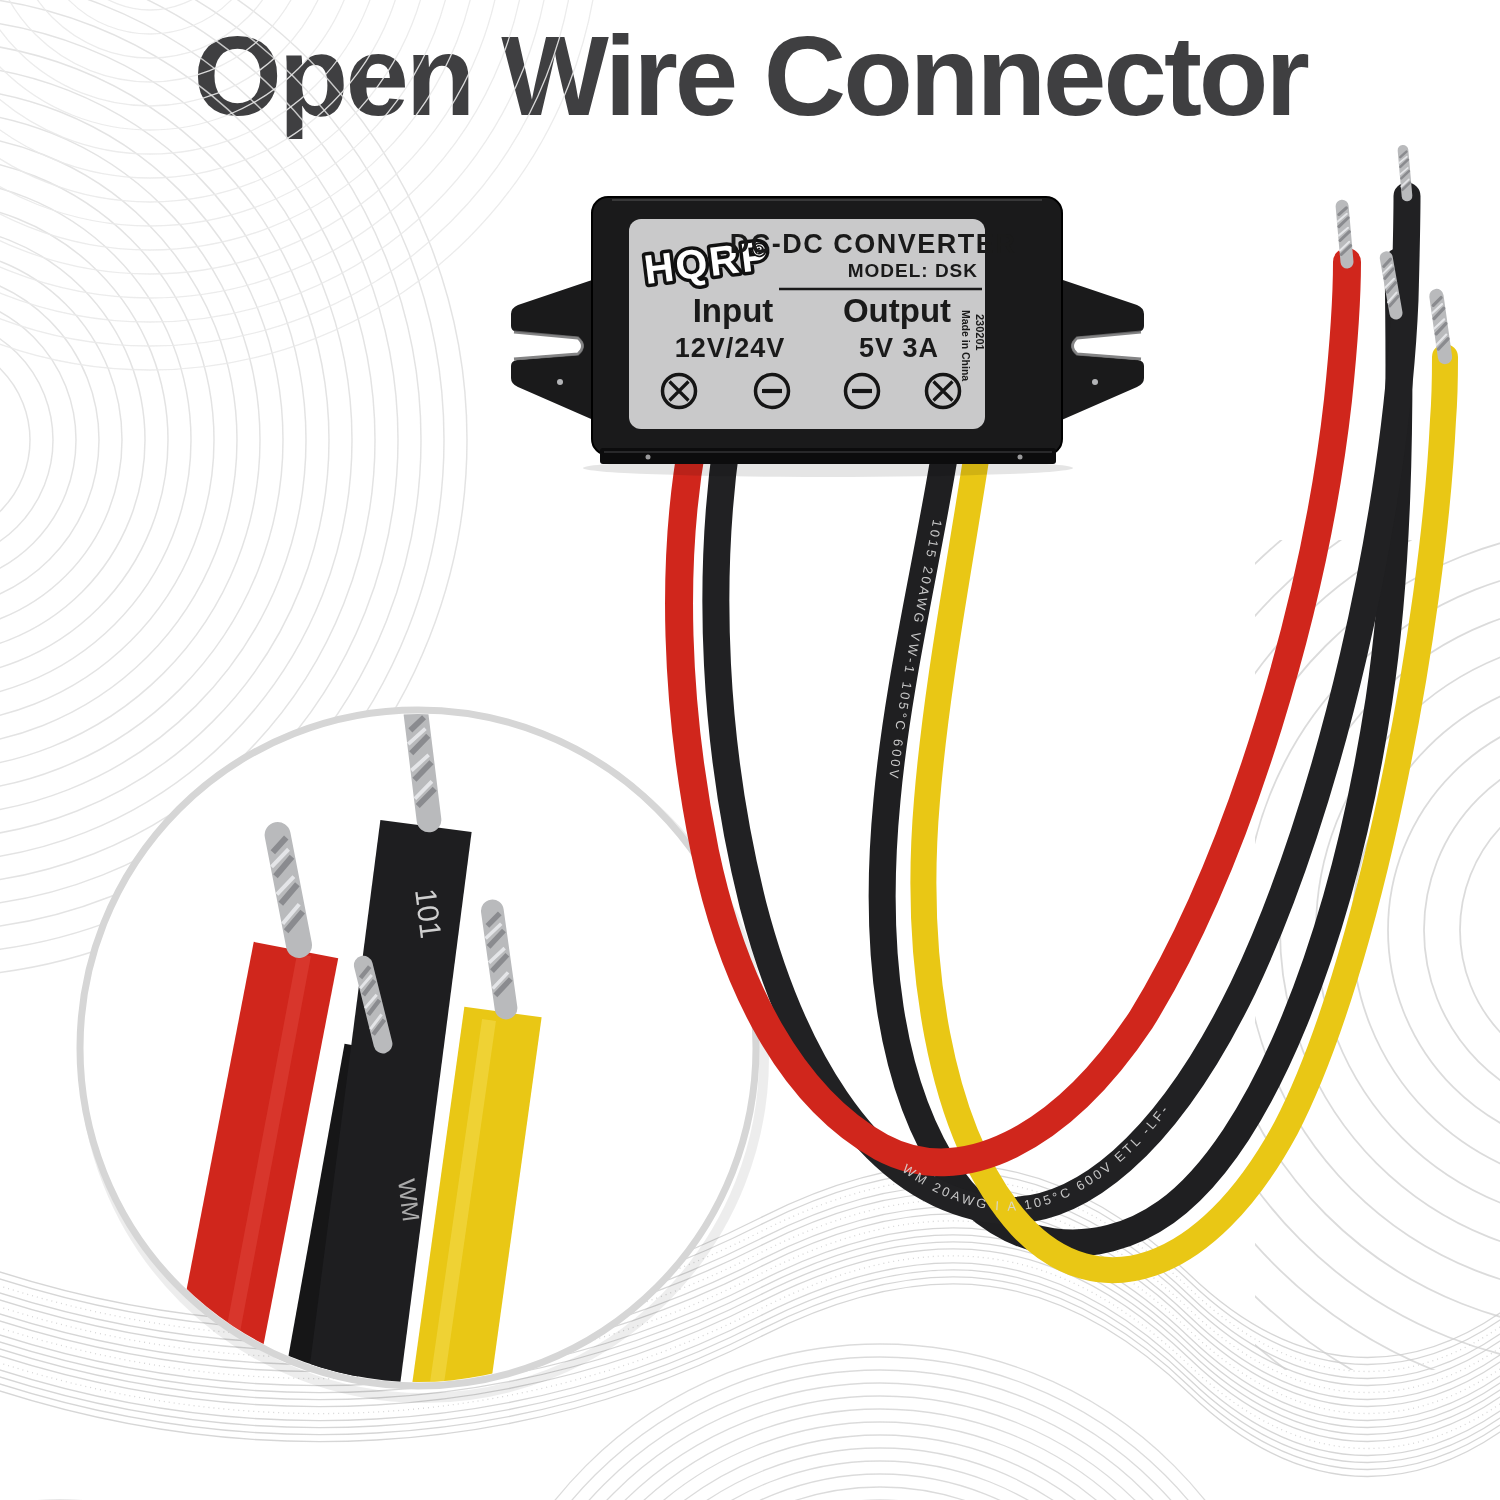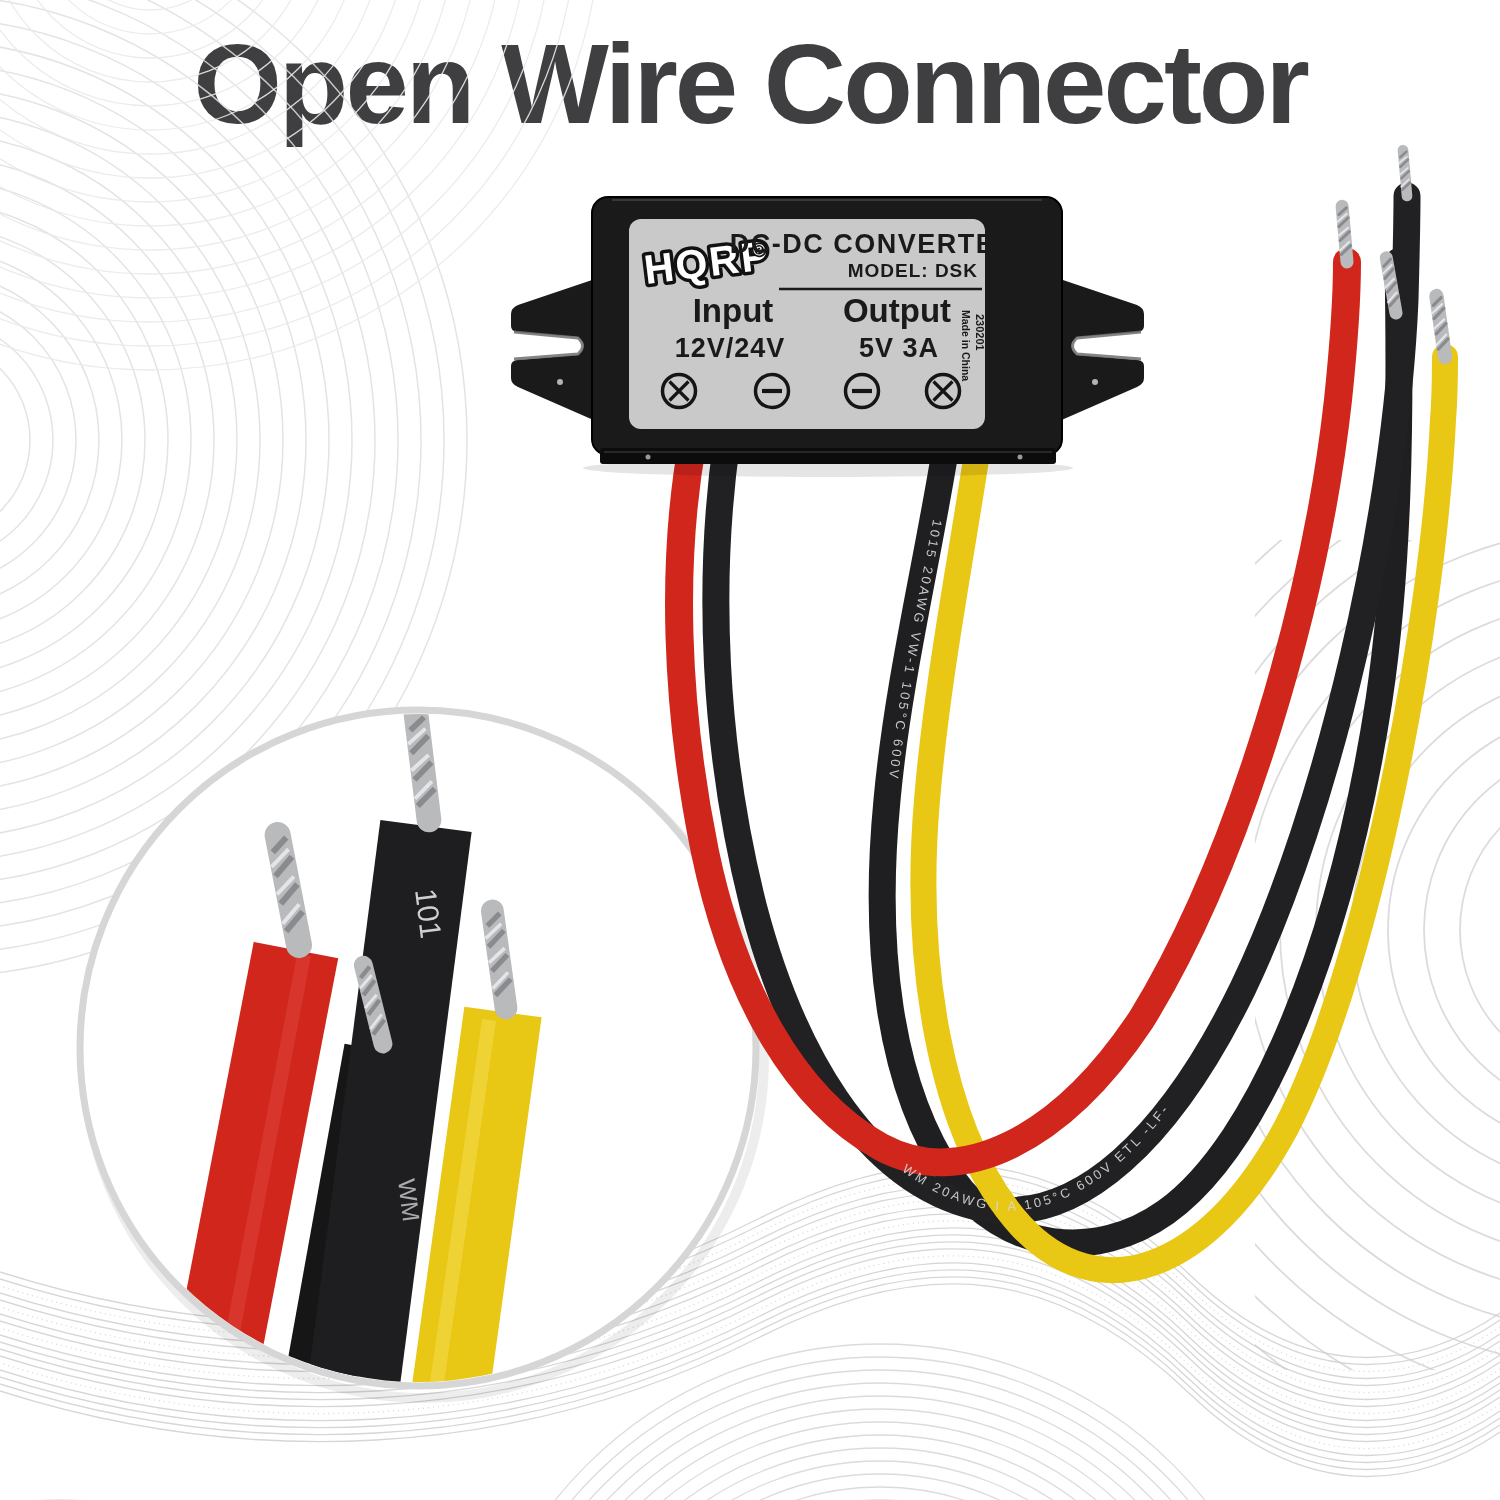"Open Wire Connector" .page-title { margin: 8px -> 0 }
